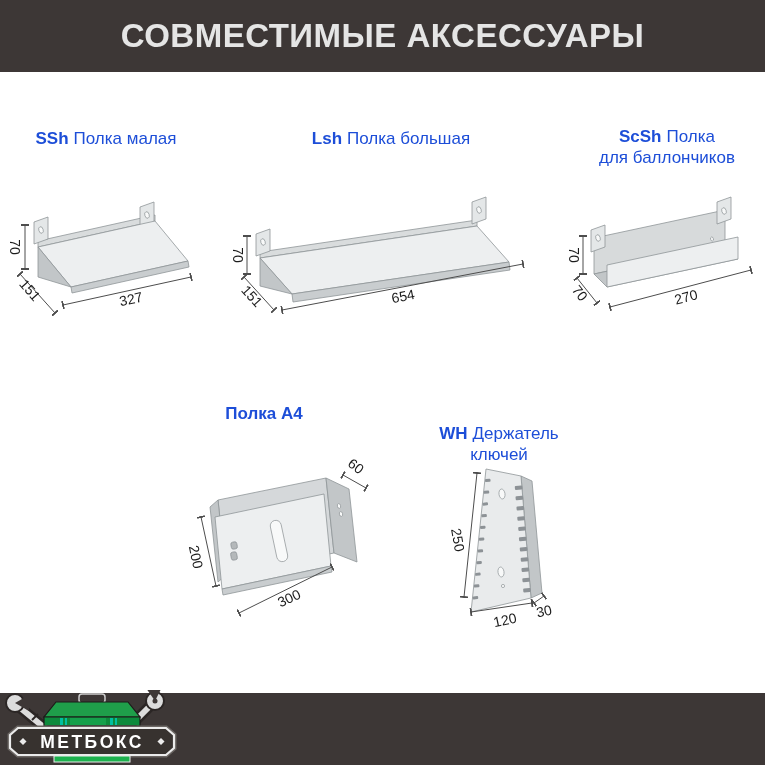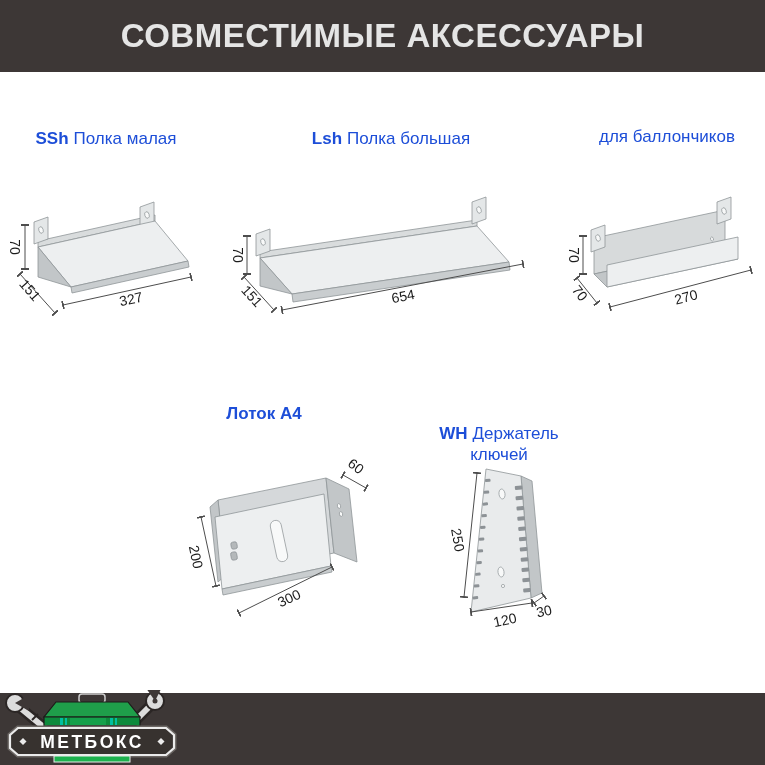"ScSh Полка" div { html: none -> <div><b>ScSh</b><span>Полка</span></div> }
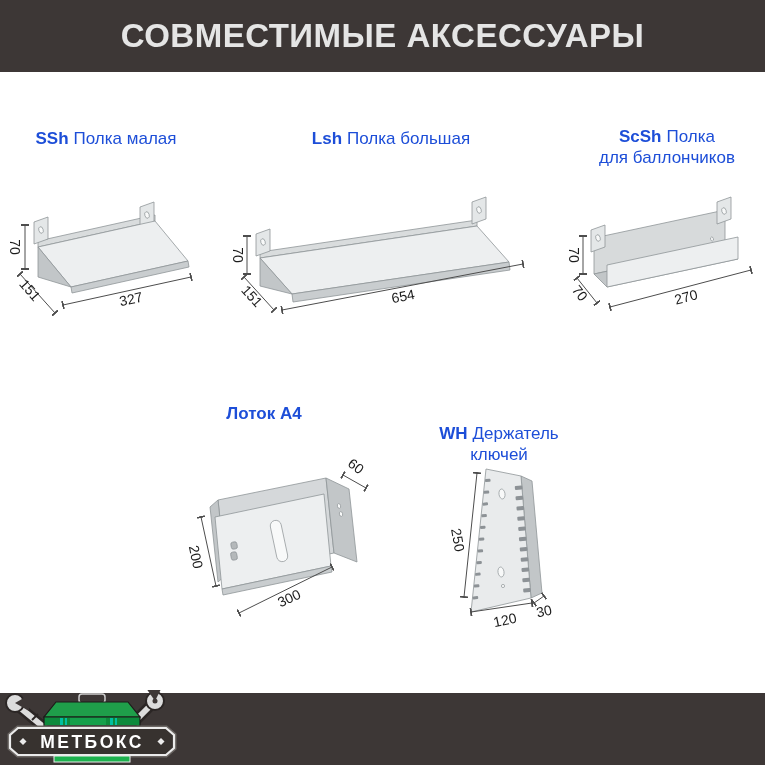"Лоток А4" span { text: Лоток -> Полка }
